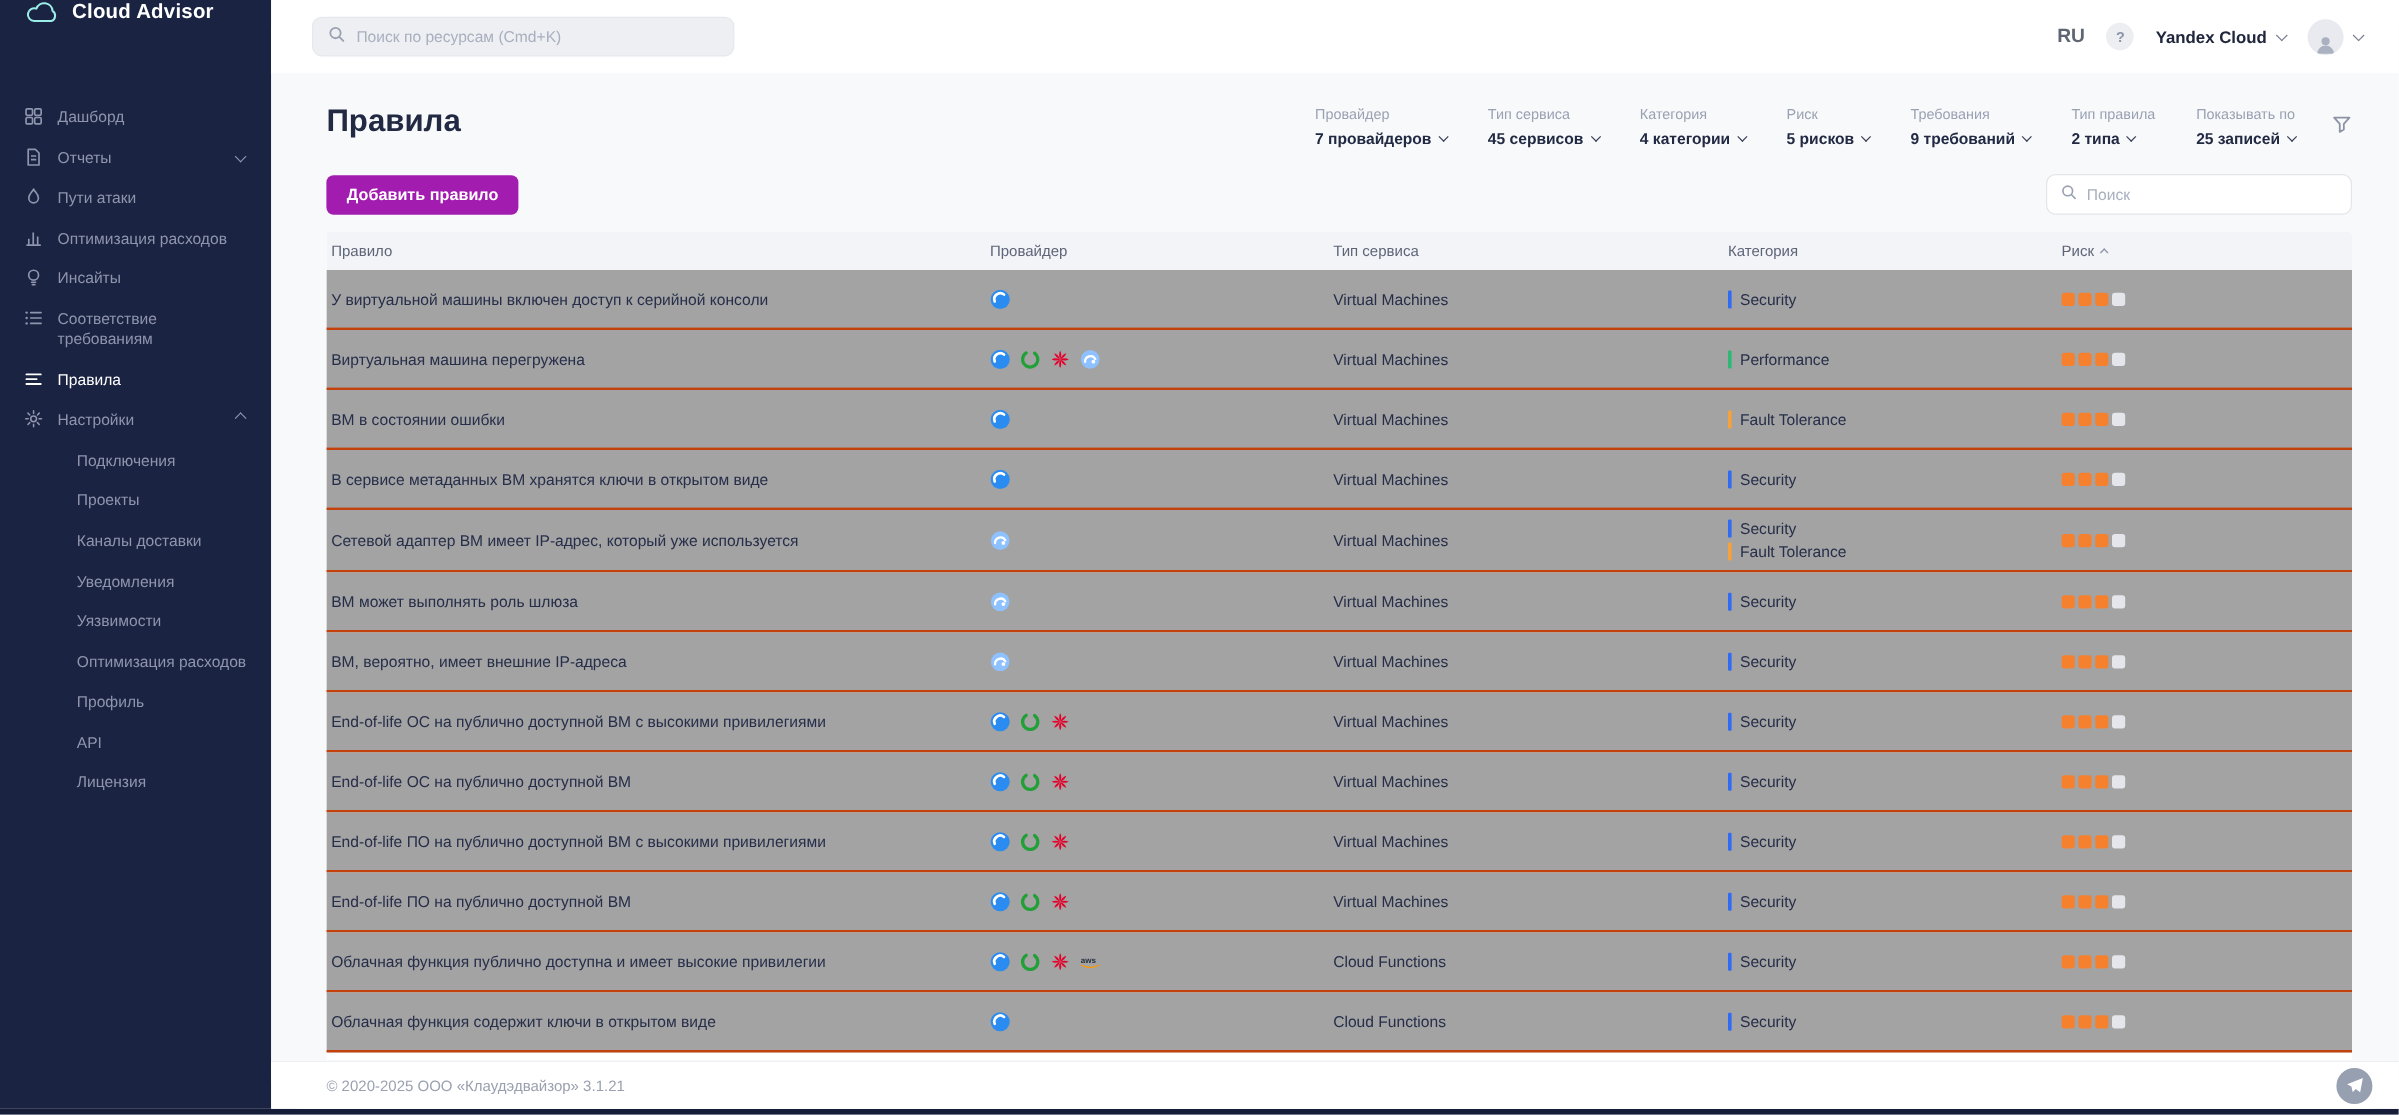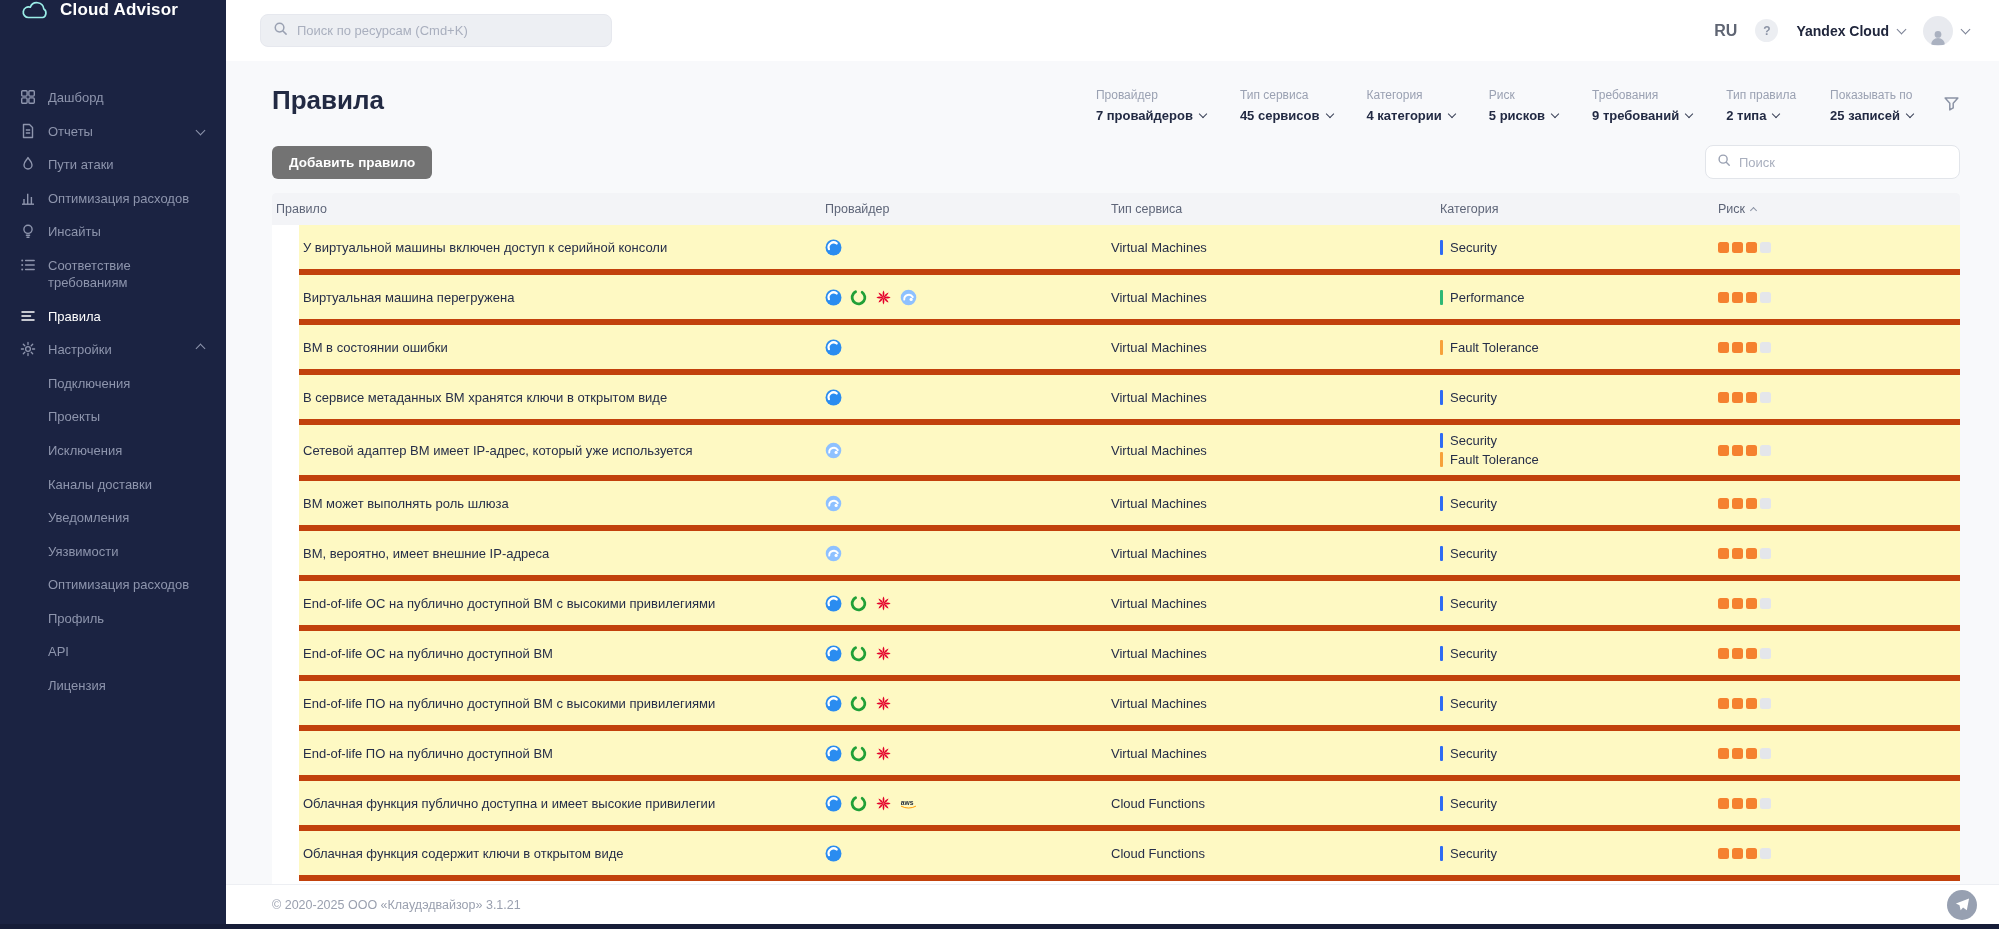"Добавить правило" .add-btn { background: #737373 -> #a21caf }
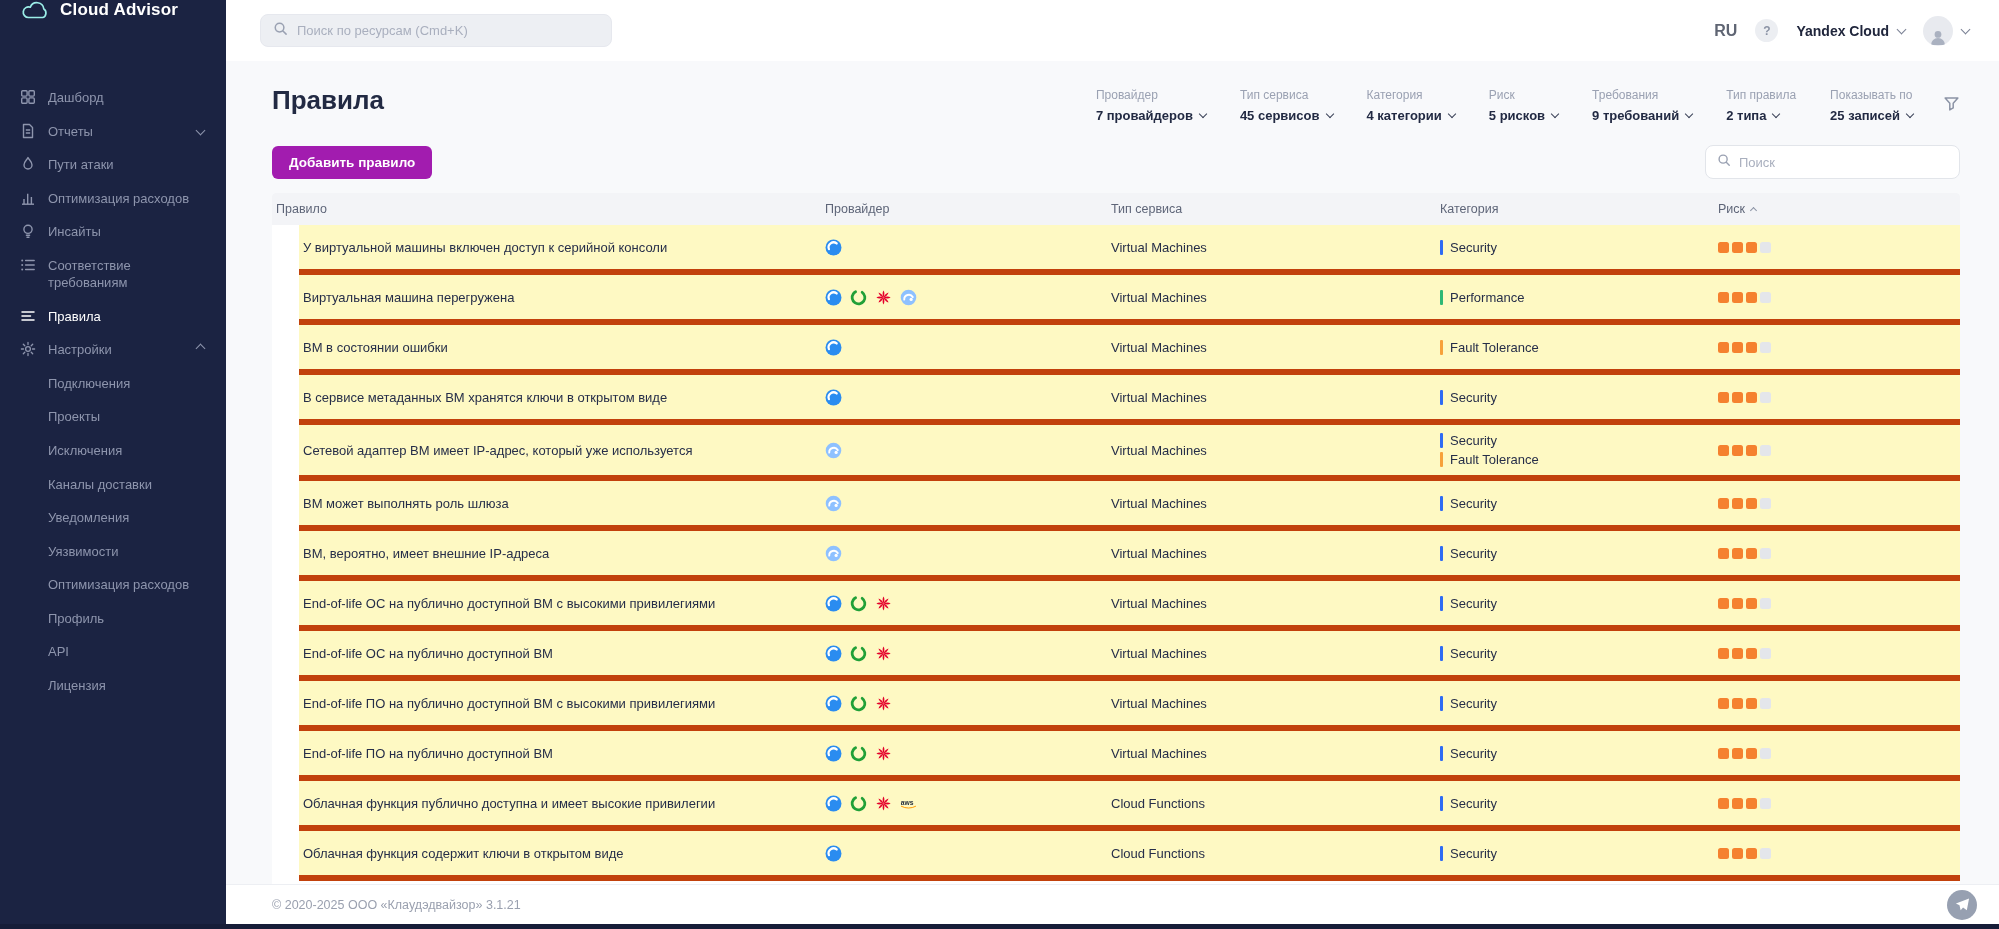"У виртуальной машины включен доступ" .tr { background: #fef9c3 -> #a3a3a3; border-bottom: 6px solid #c2410c -> 2px solid #c2410c; margin-left: 27px -> none }
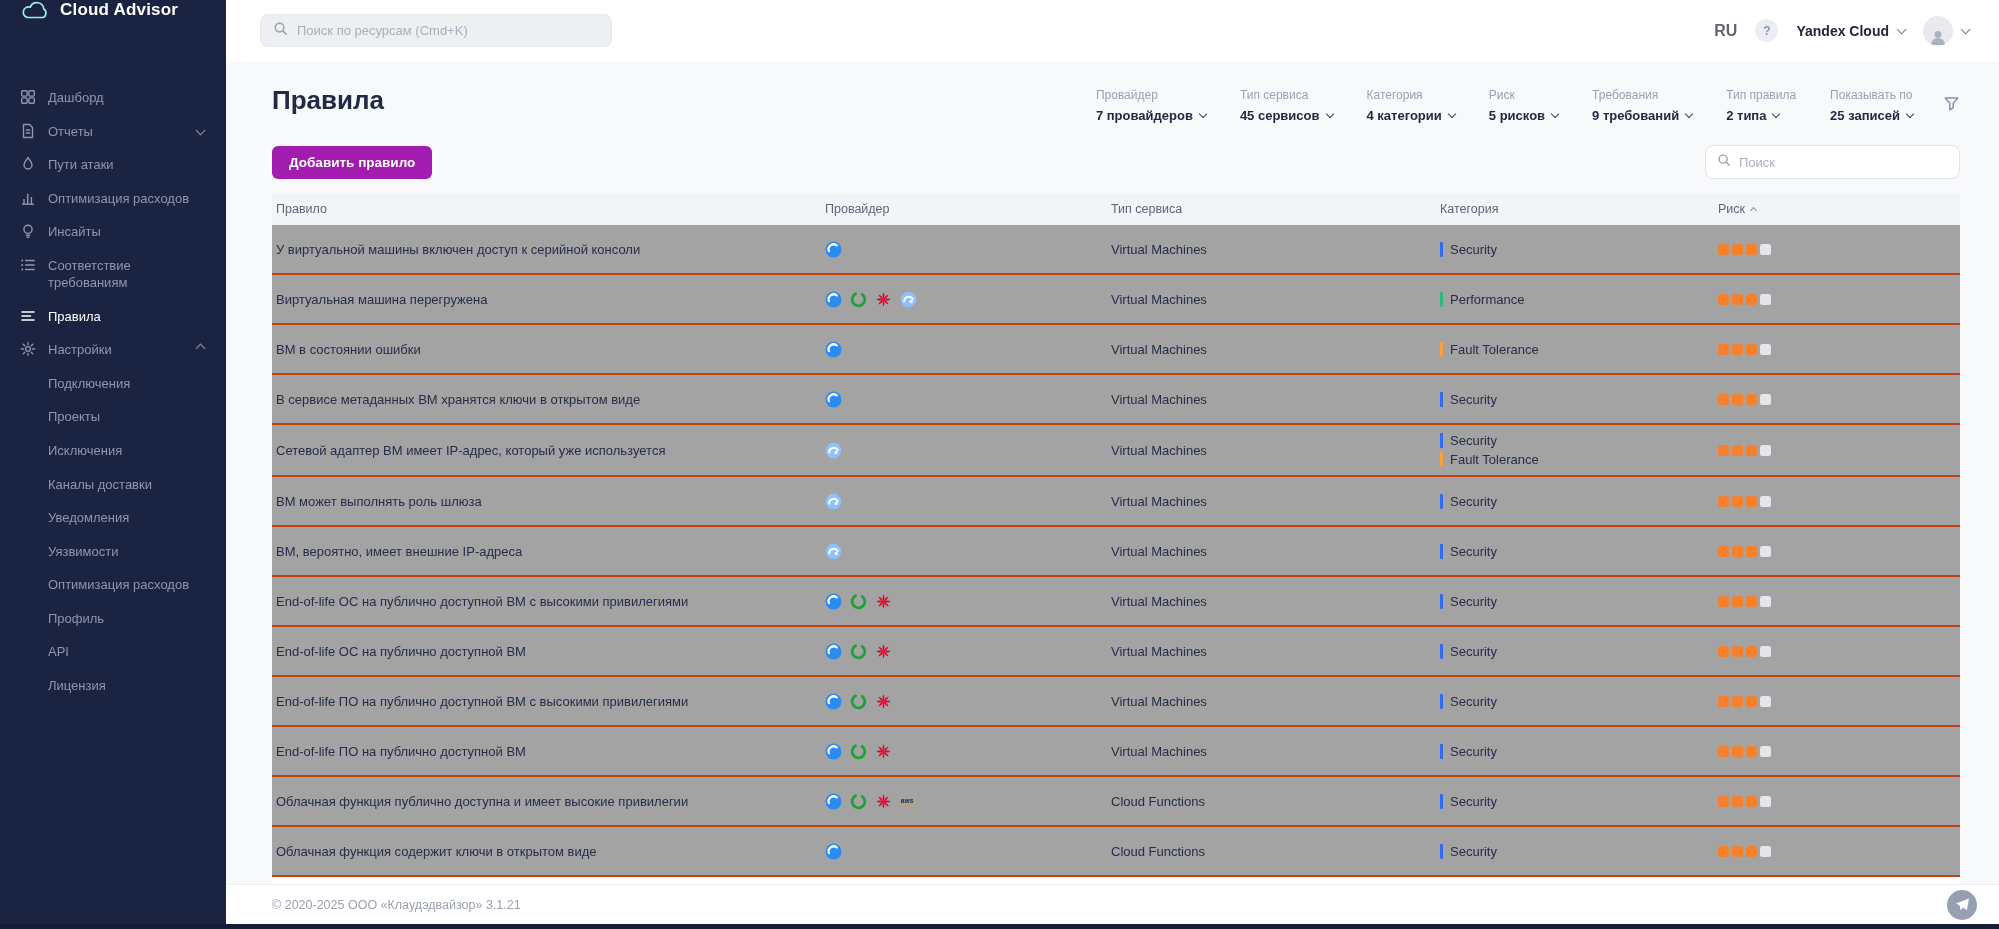"Подключения" .sub-item { margin-left: none -> 16px }
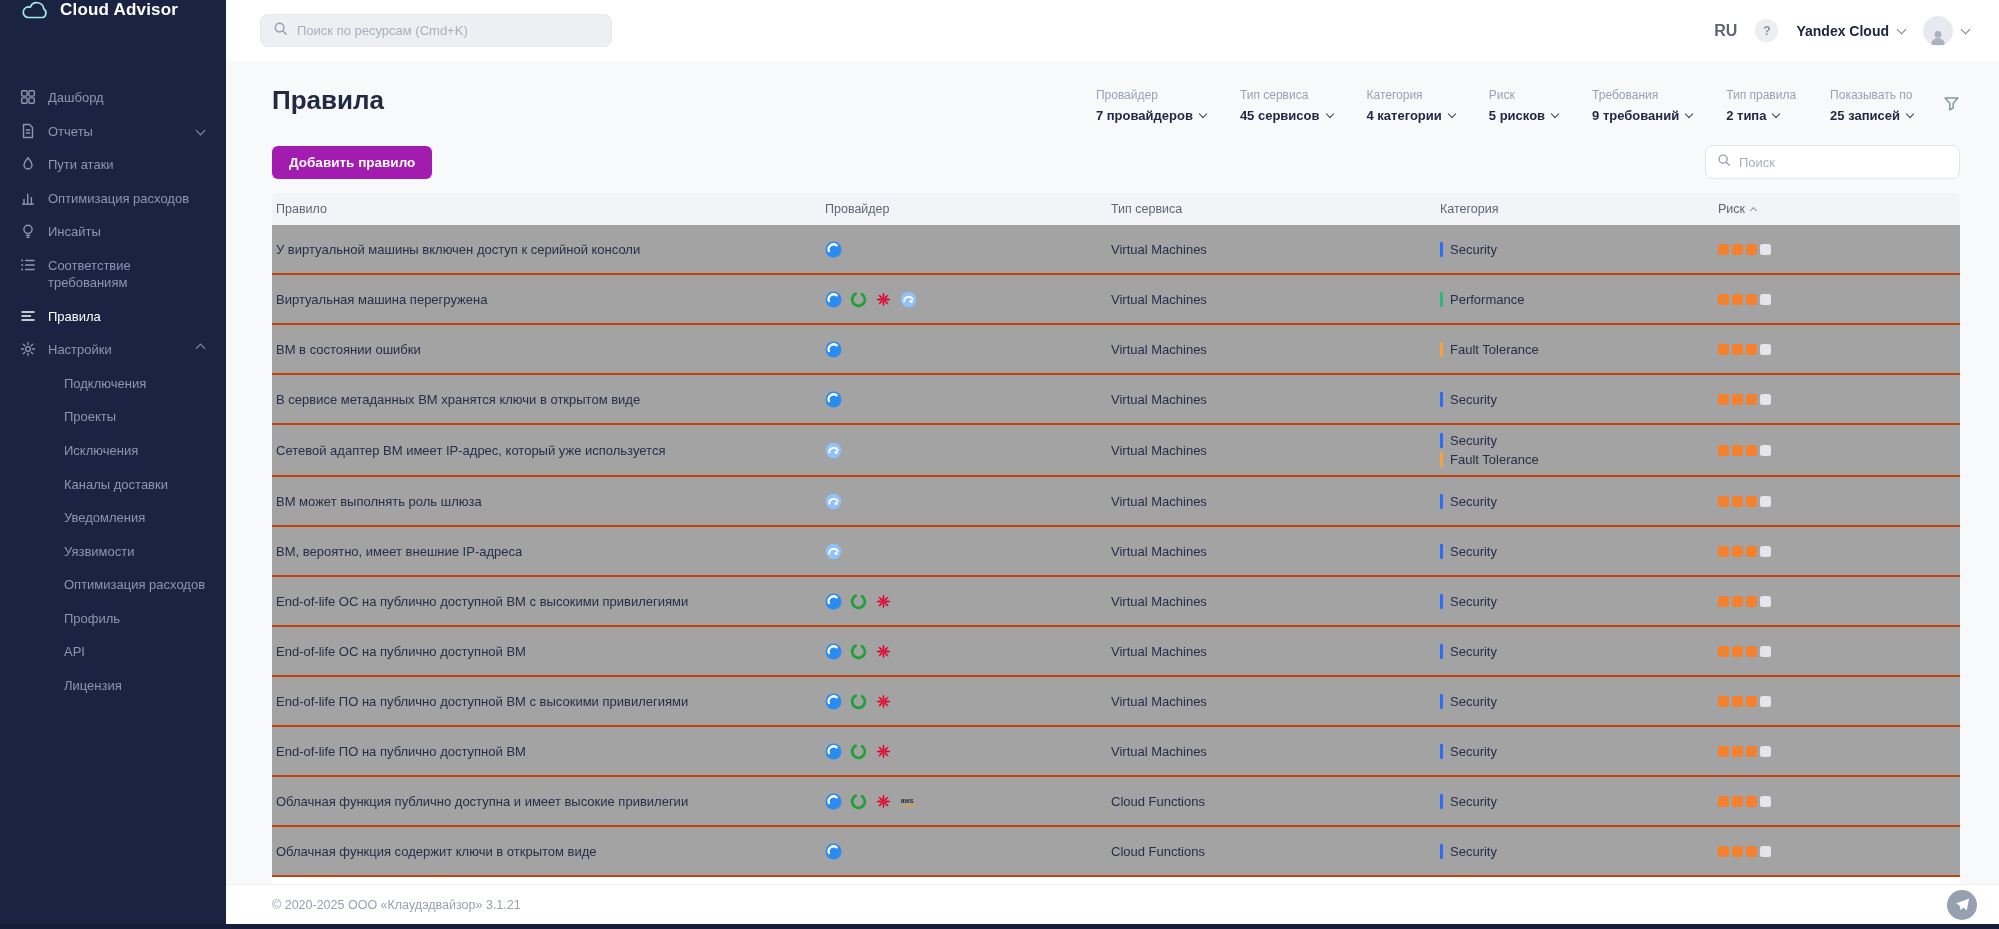"Исключения" div.sub-item { html: <div>Исключения</div> -> none }
